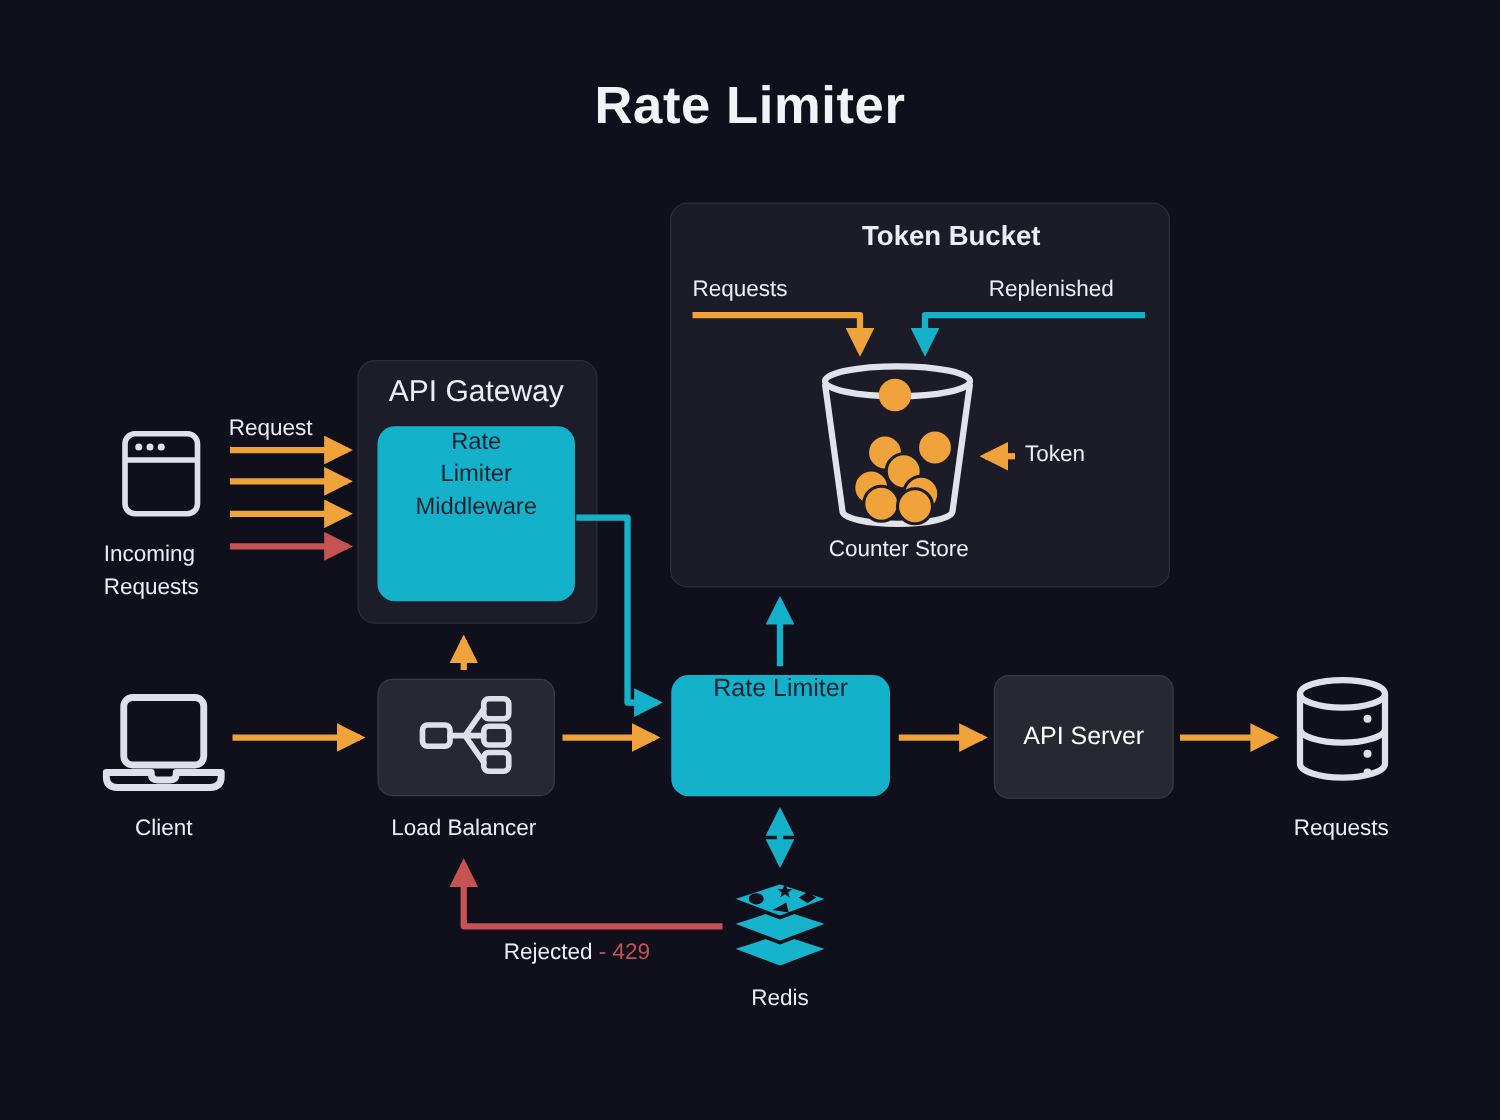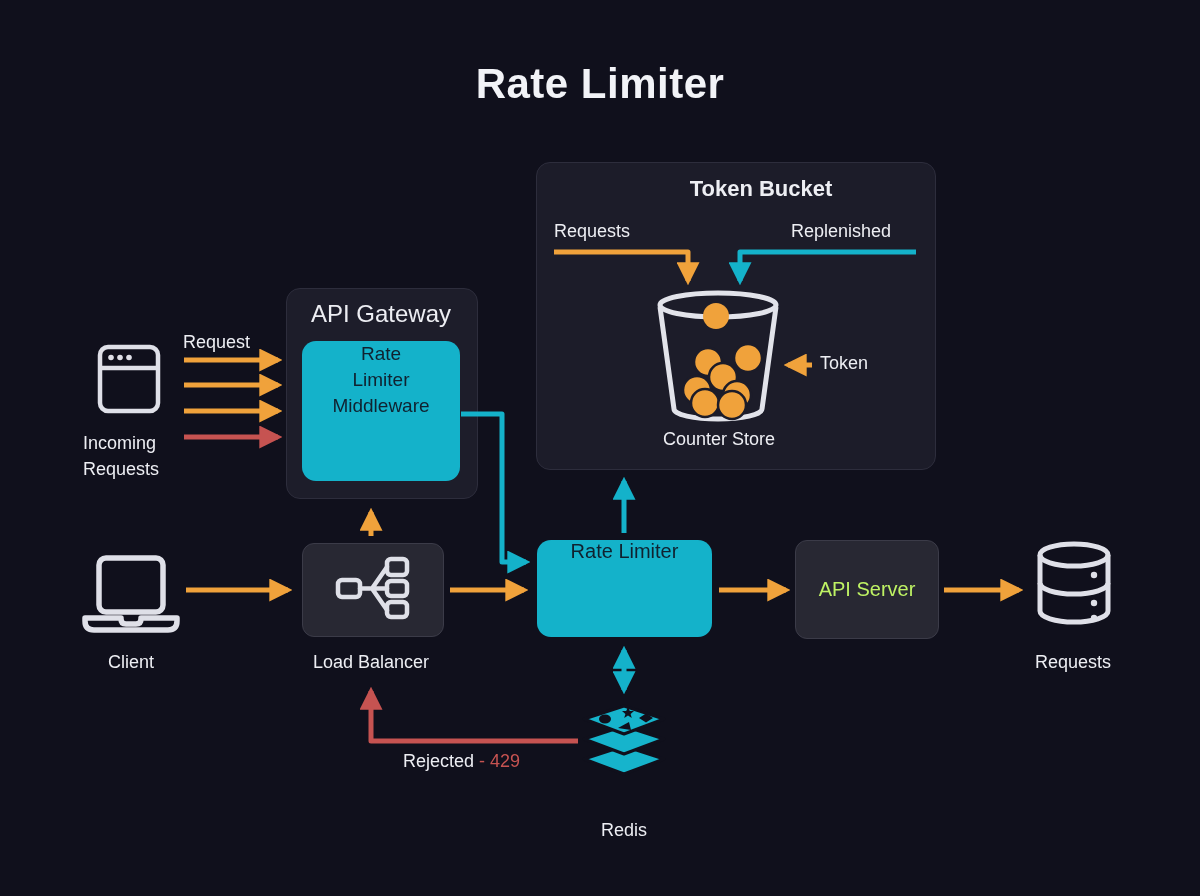"API Server" #api-server-box { color: #bef264 -> #ffffff }
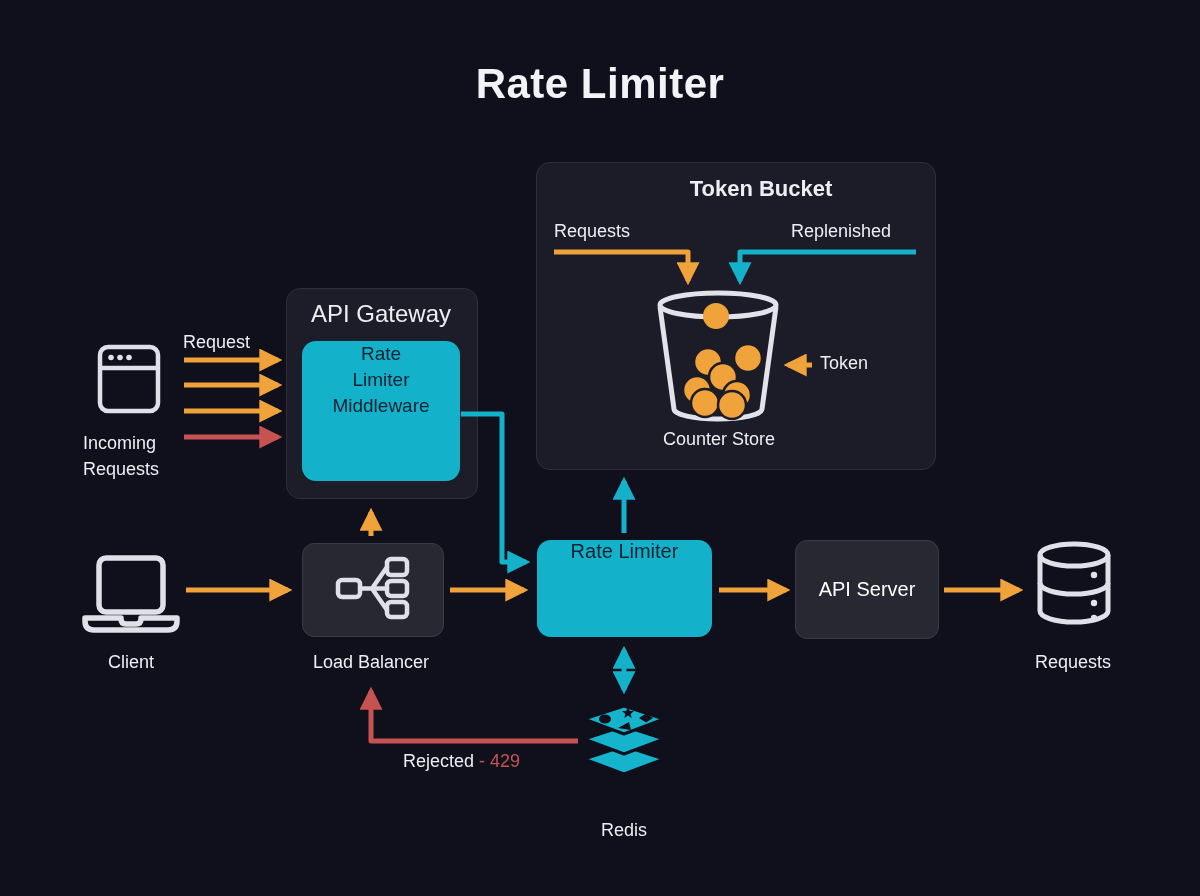"Redis" div.lbl { top: 820px -> 788px }
